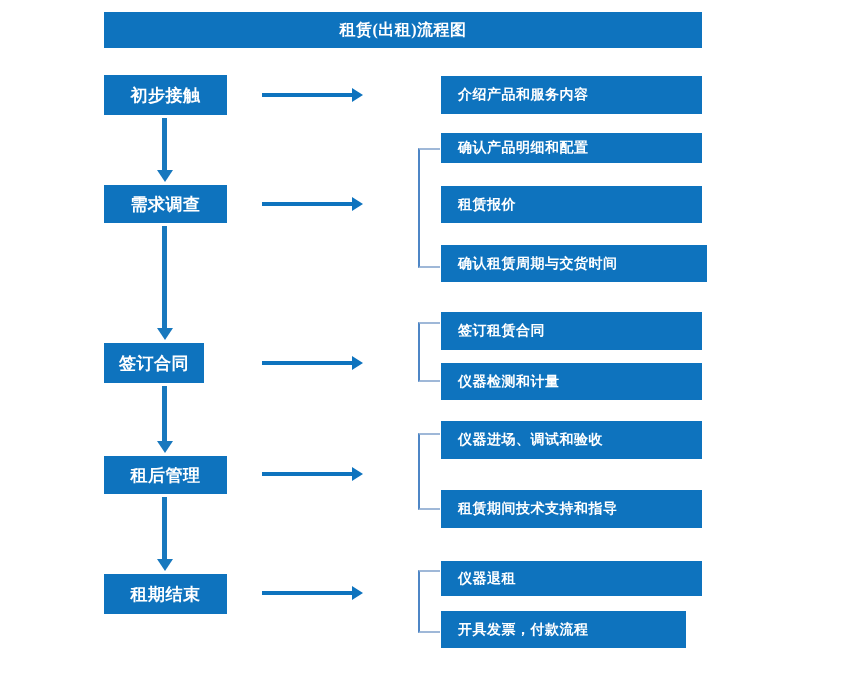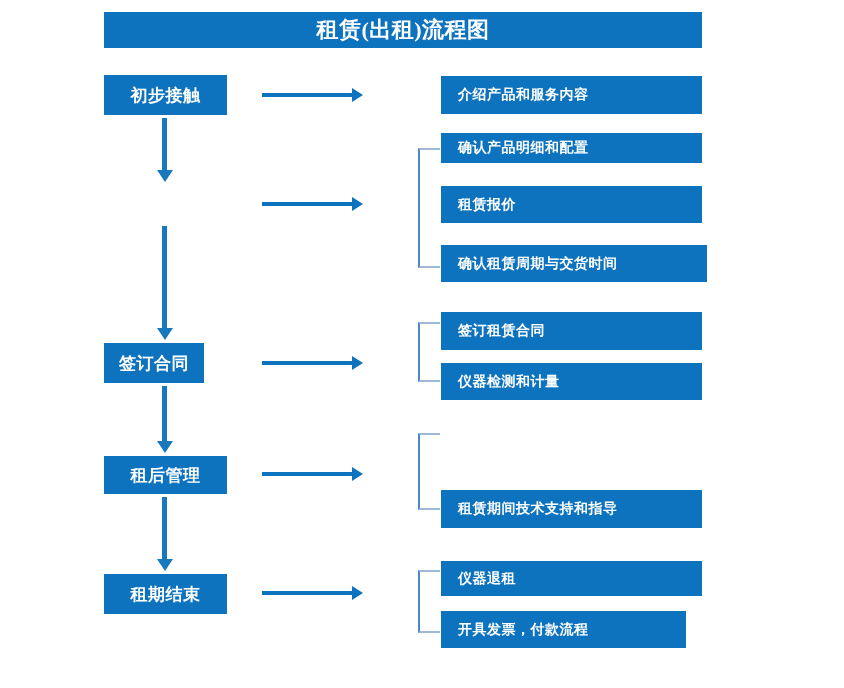"租赁(出租)流程图" .title-box { font-size: 22px -> 16px }
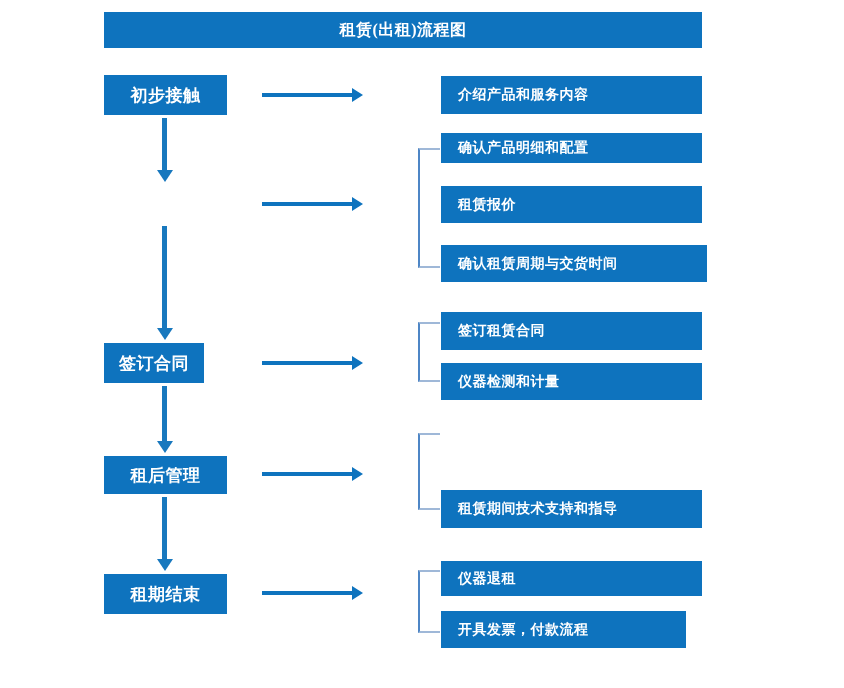"需求调查" div.box { html: none -> <div>需求调查</div> }
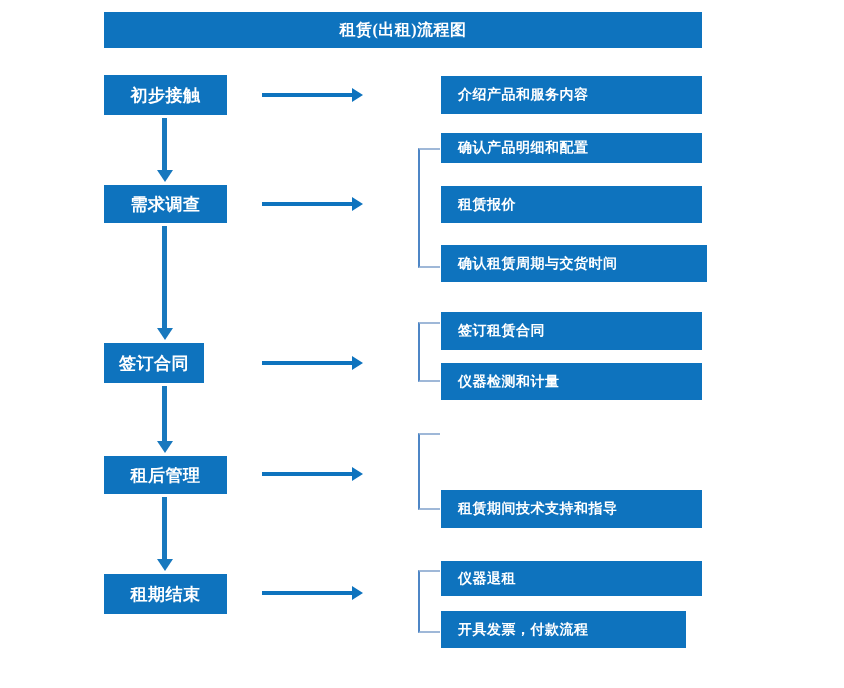"仪器进场、调试和验收" div.box { html: none -> <div>仪器进场、调试和验收</div> }
